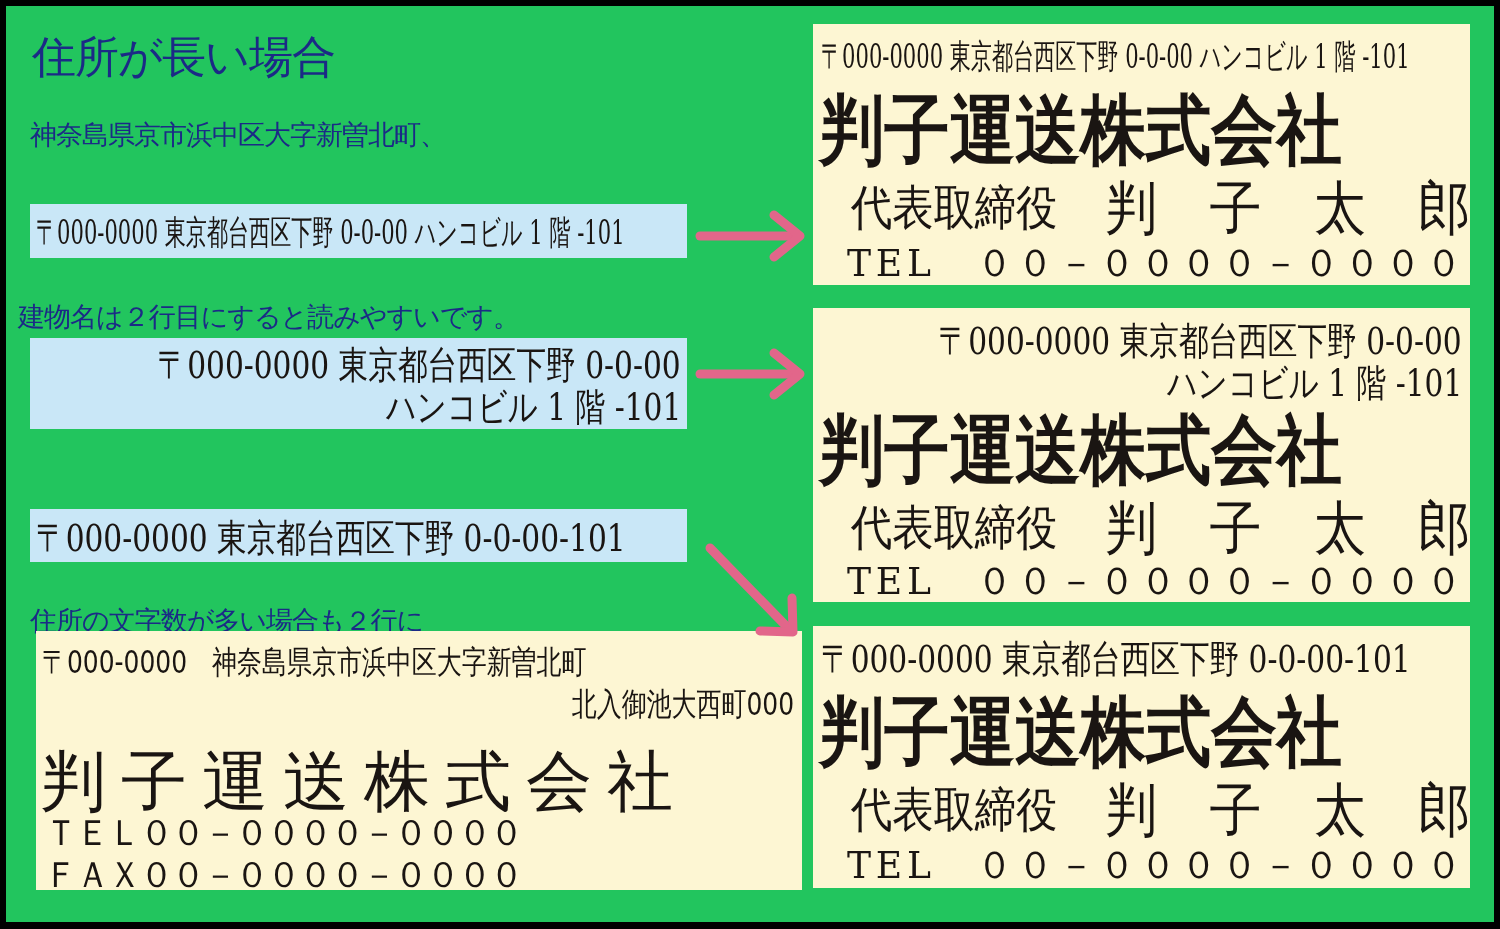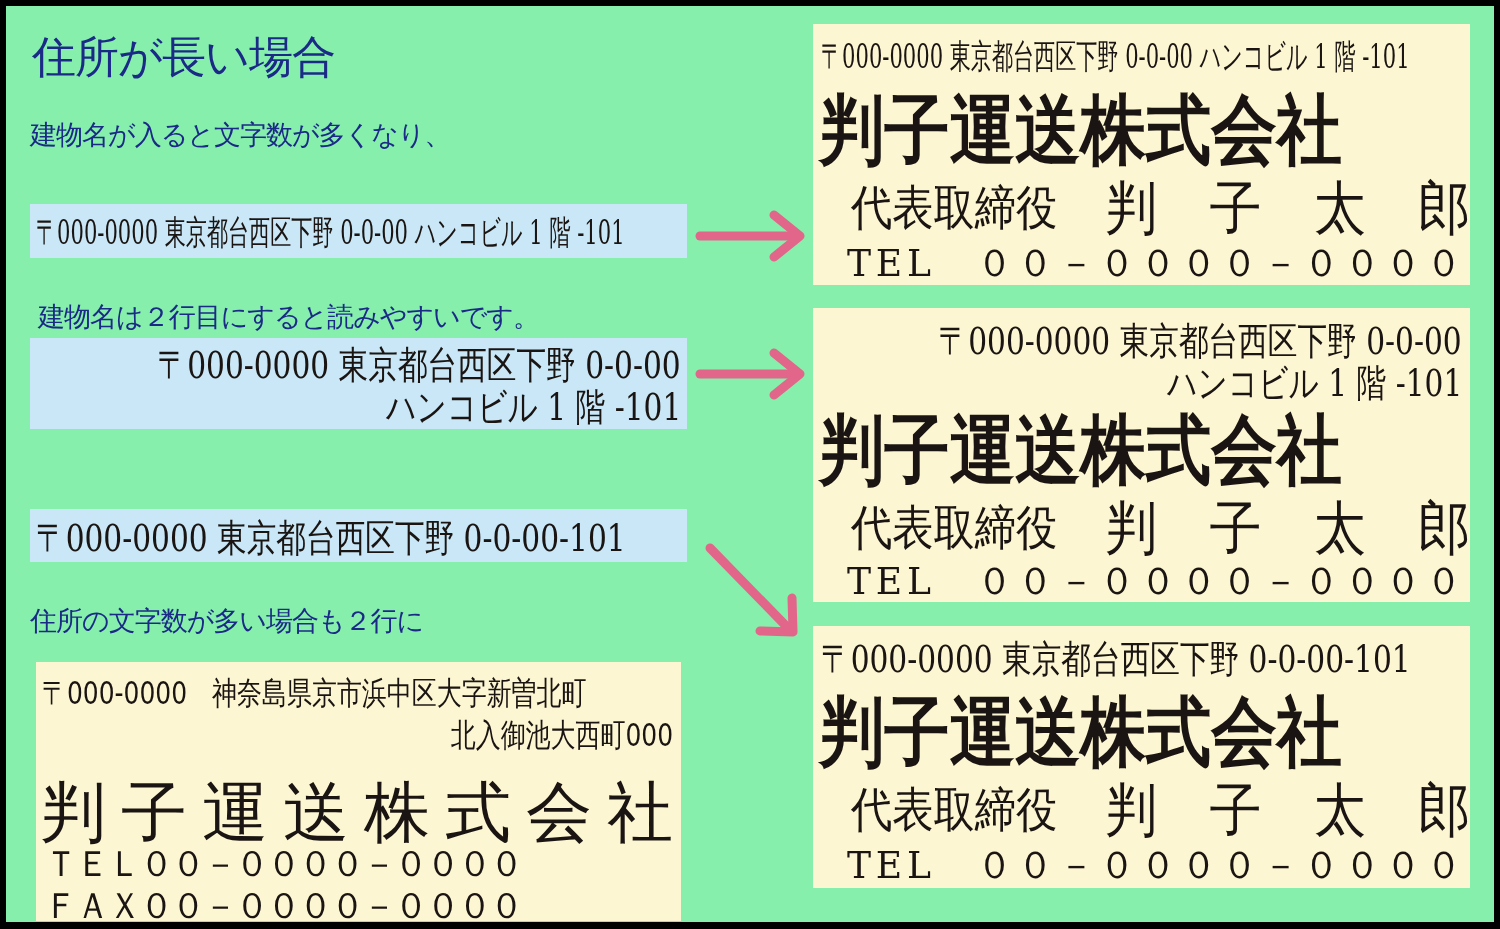"住所が長い場合" .canvas { background: #86efac -> #22c55e }
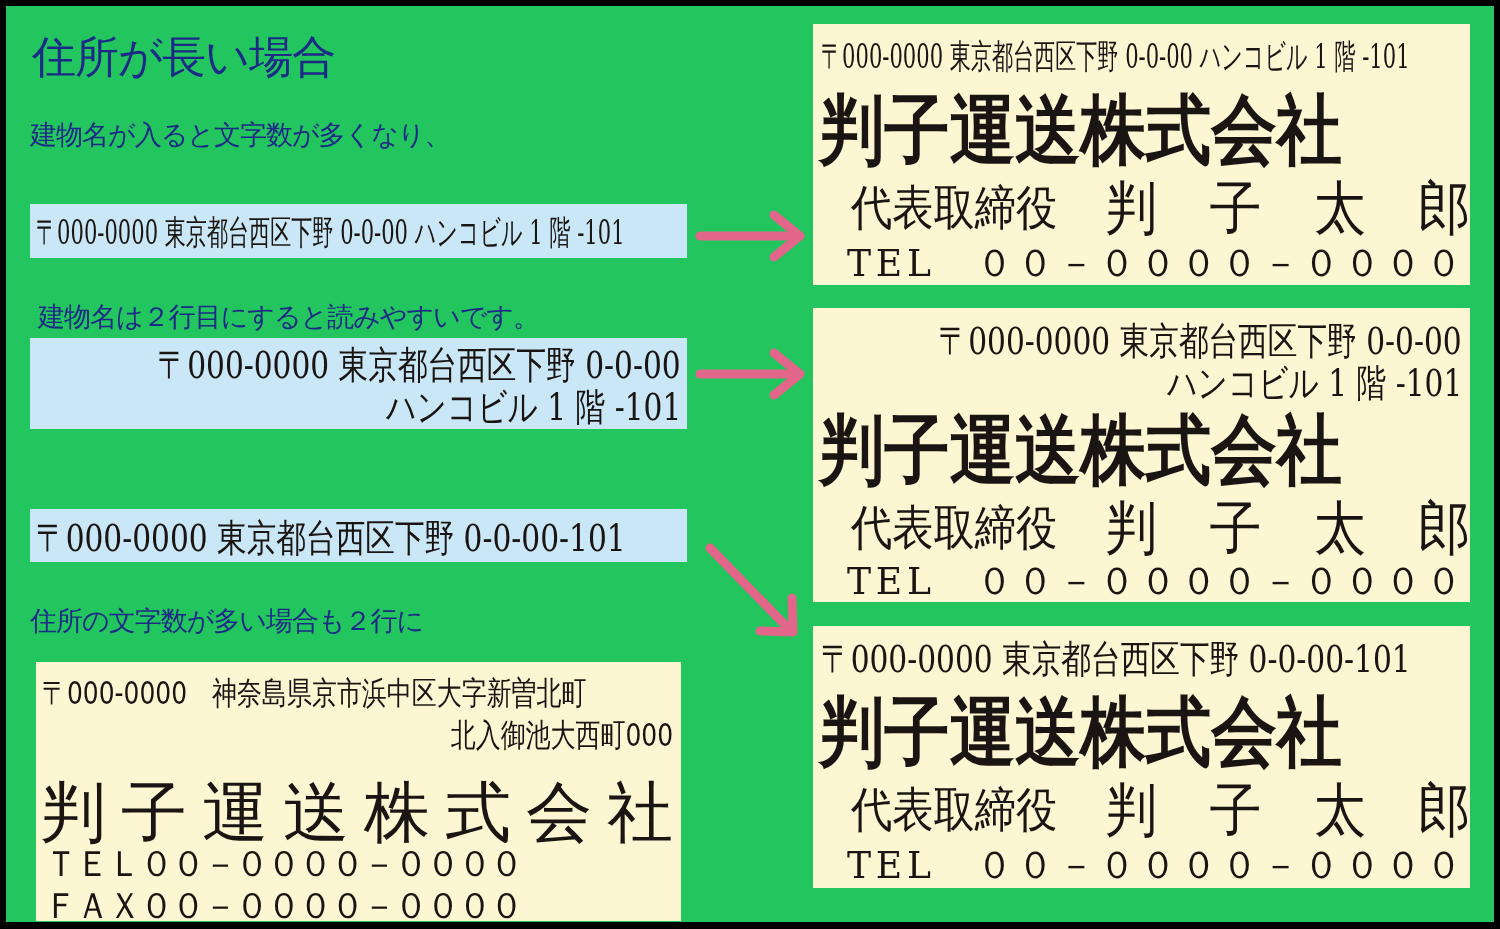"建物名が入ると文字数が多くなり、" div { text: 建物名が入ると文字数が多くなり -> 神奈島県京市浜中区大字新曽北町 }
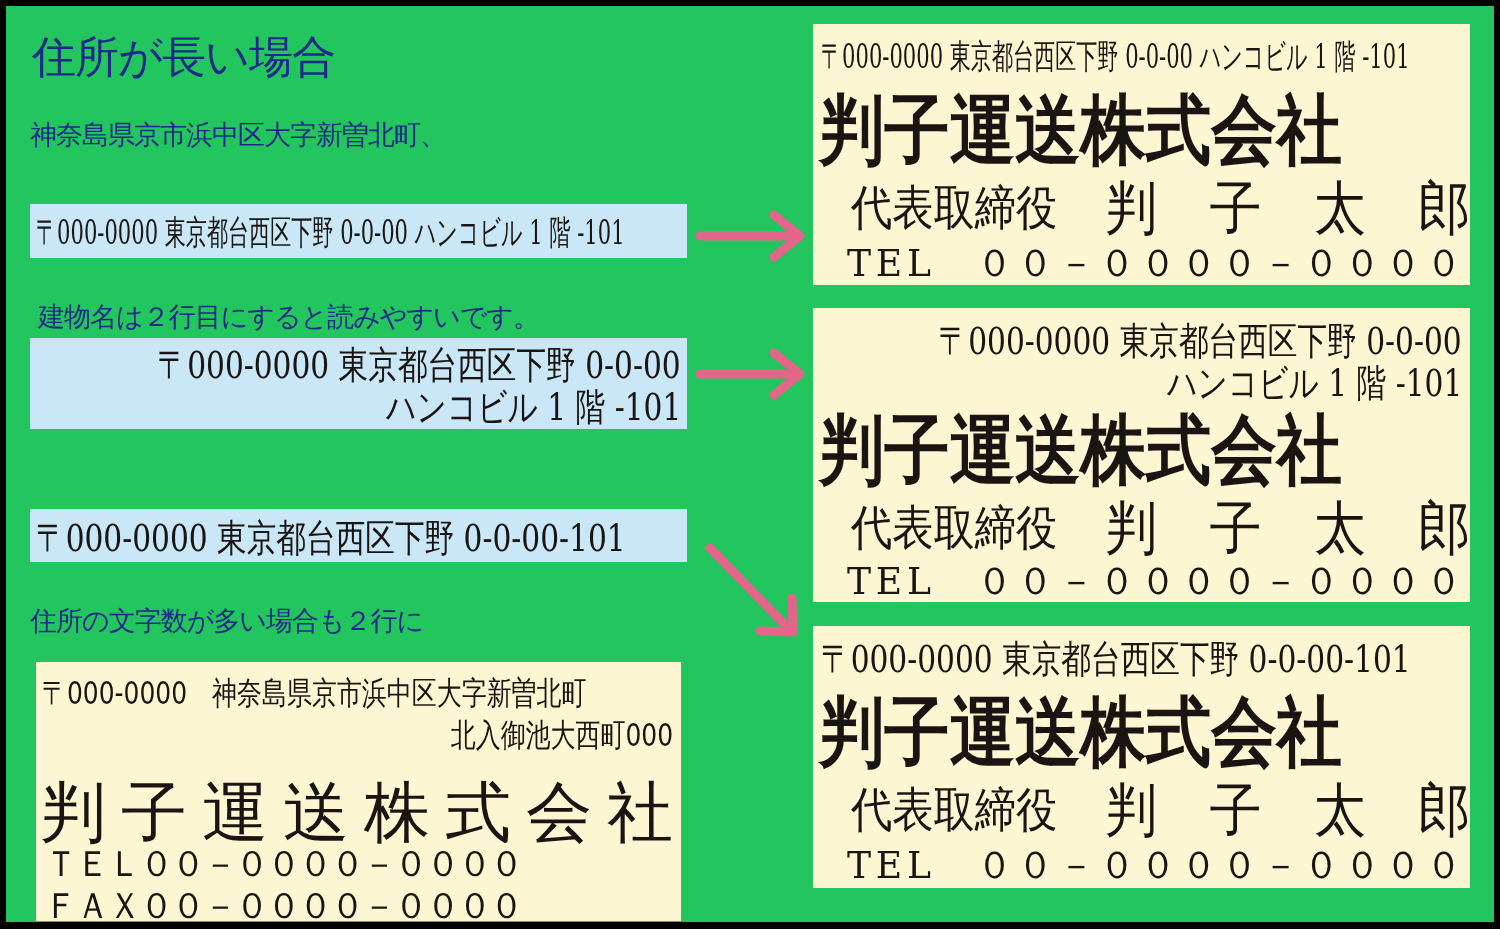"建物名は２行目にすると読みやすいです。" div.heading { left: 32px -> 12px }
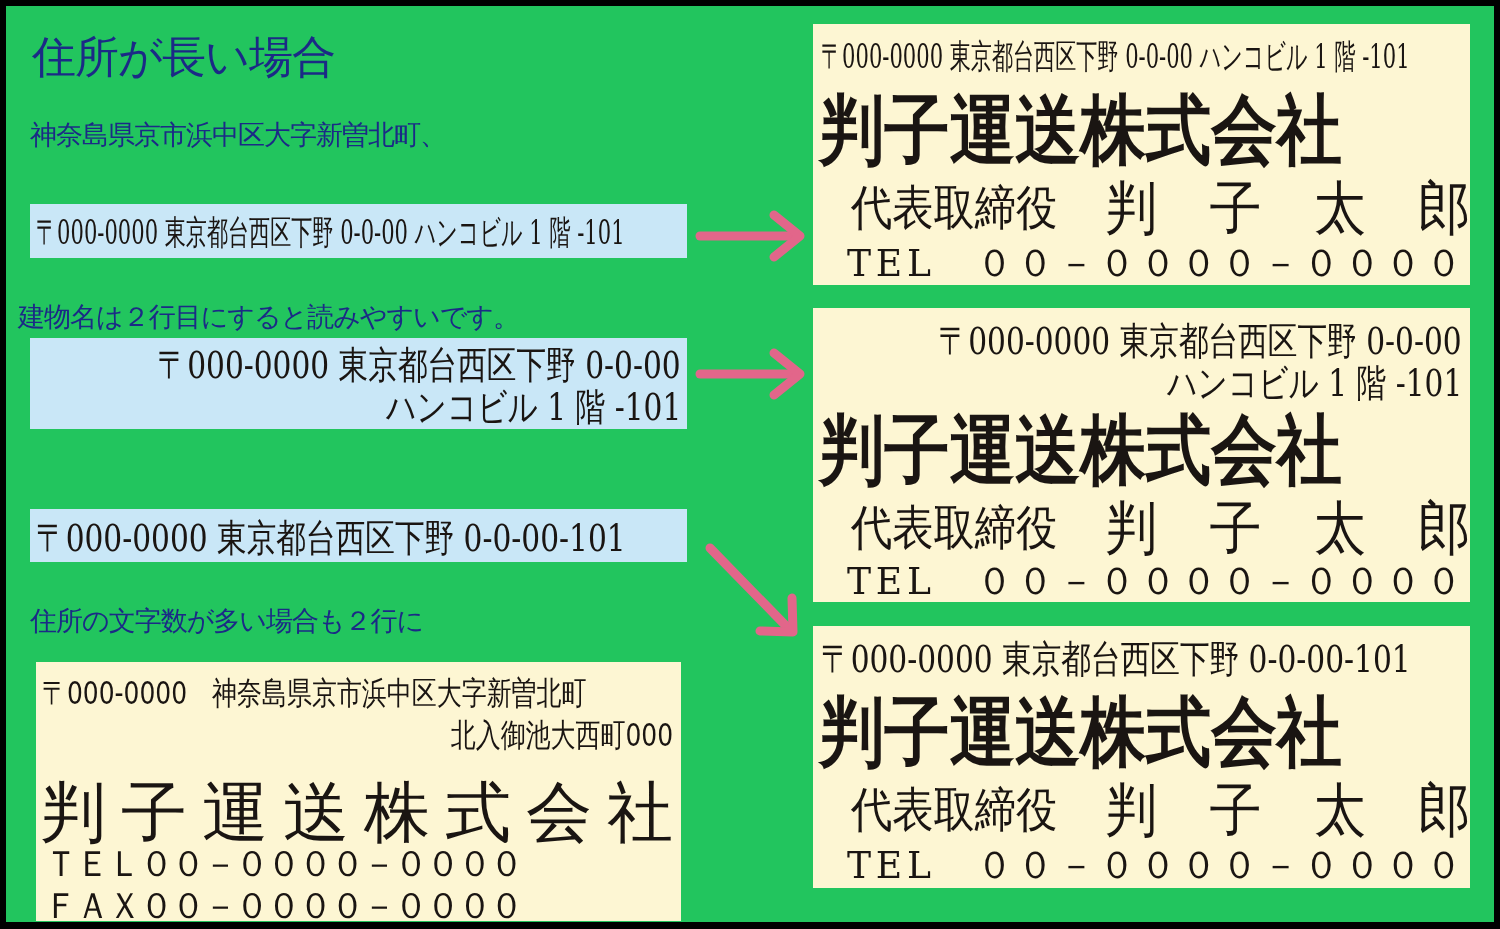"〒000-0000 神奈島県京市浜中区大字新曽北町" div.box { top: 656px -> 625px; width: 645px -> 766px }
